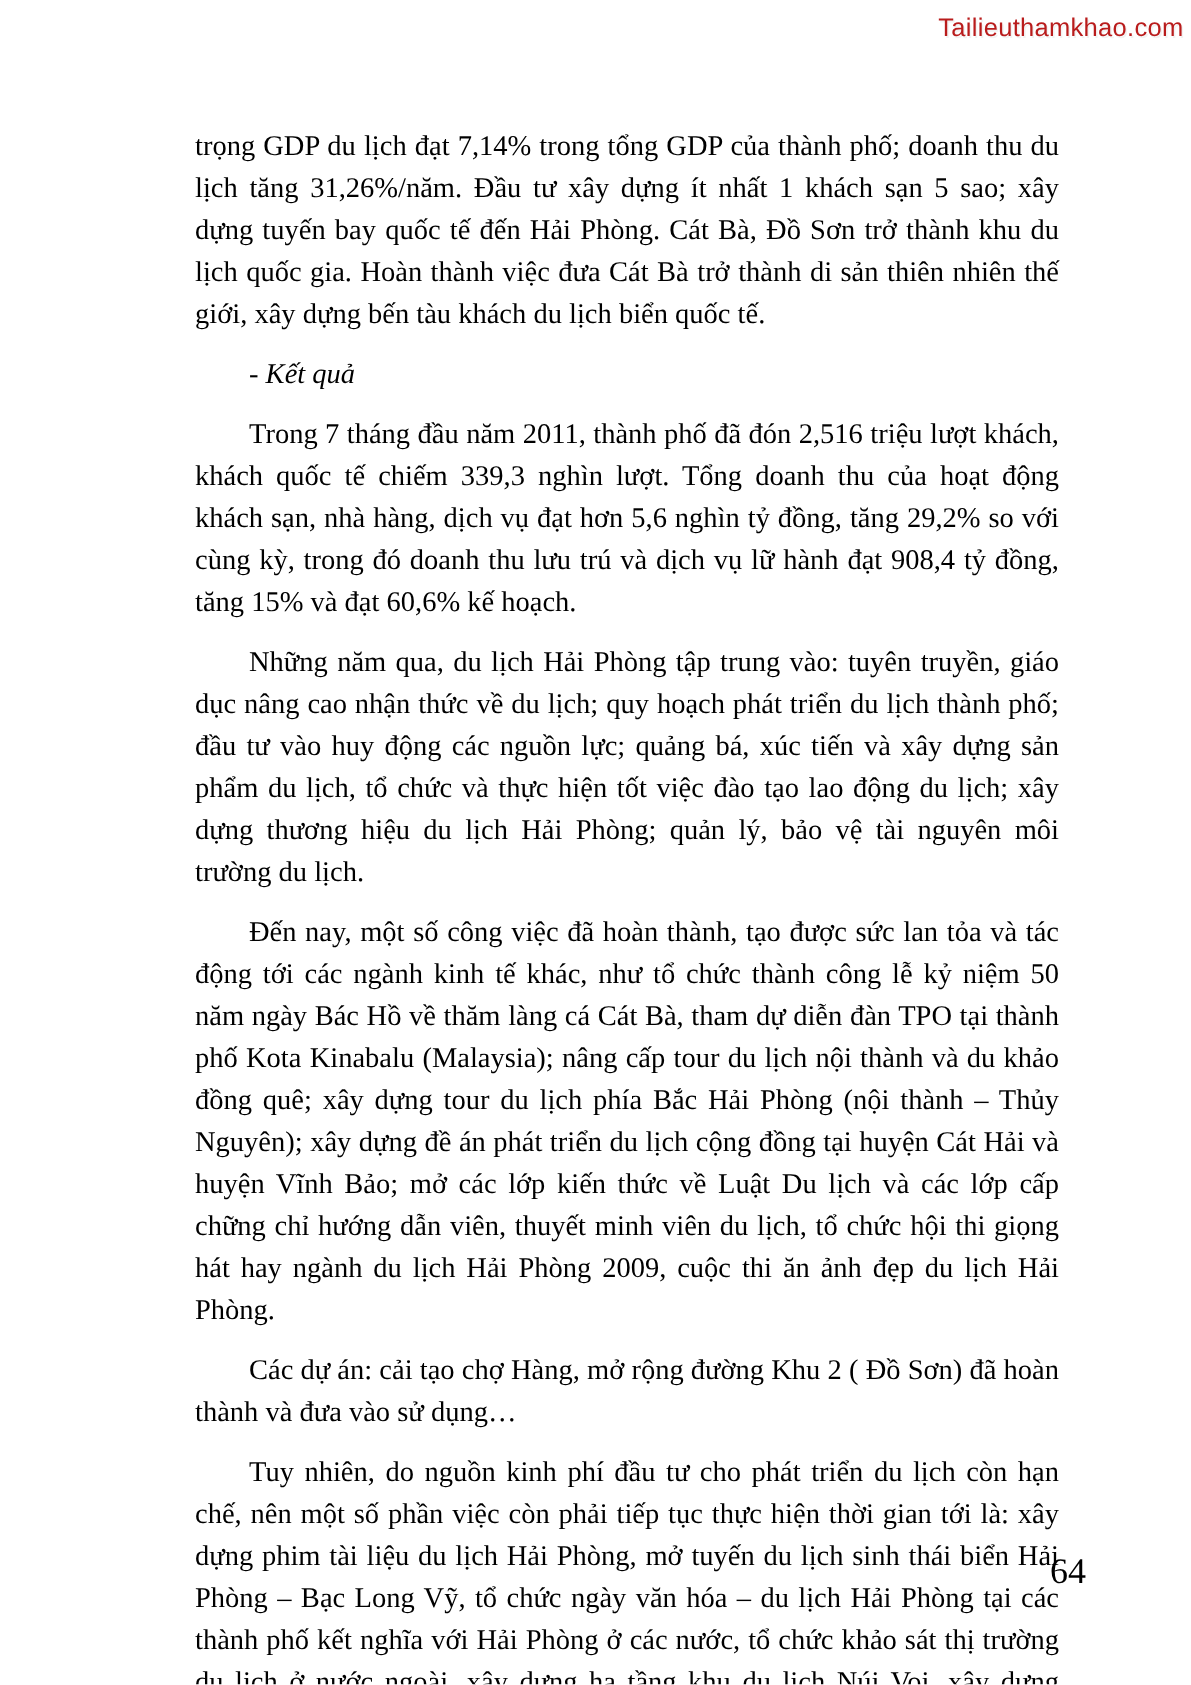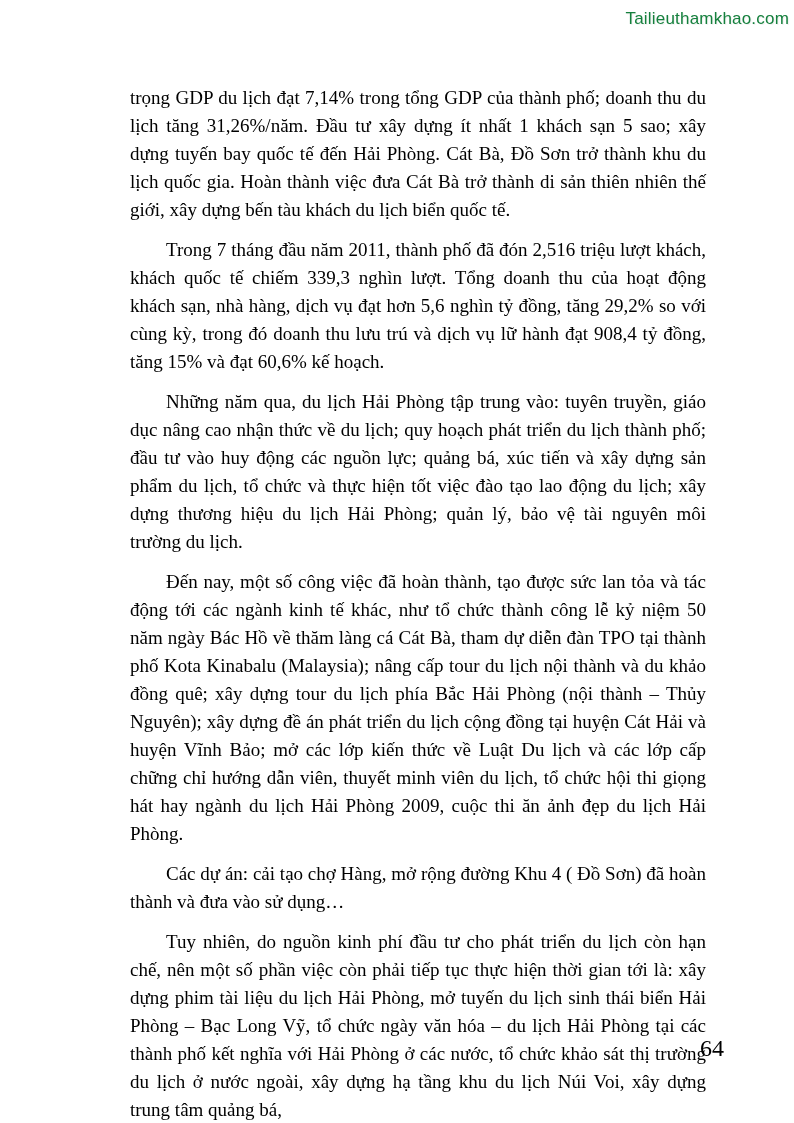"Tailieuthamkhao.com" .watermark { color: #15803d -> #b91c1c }
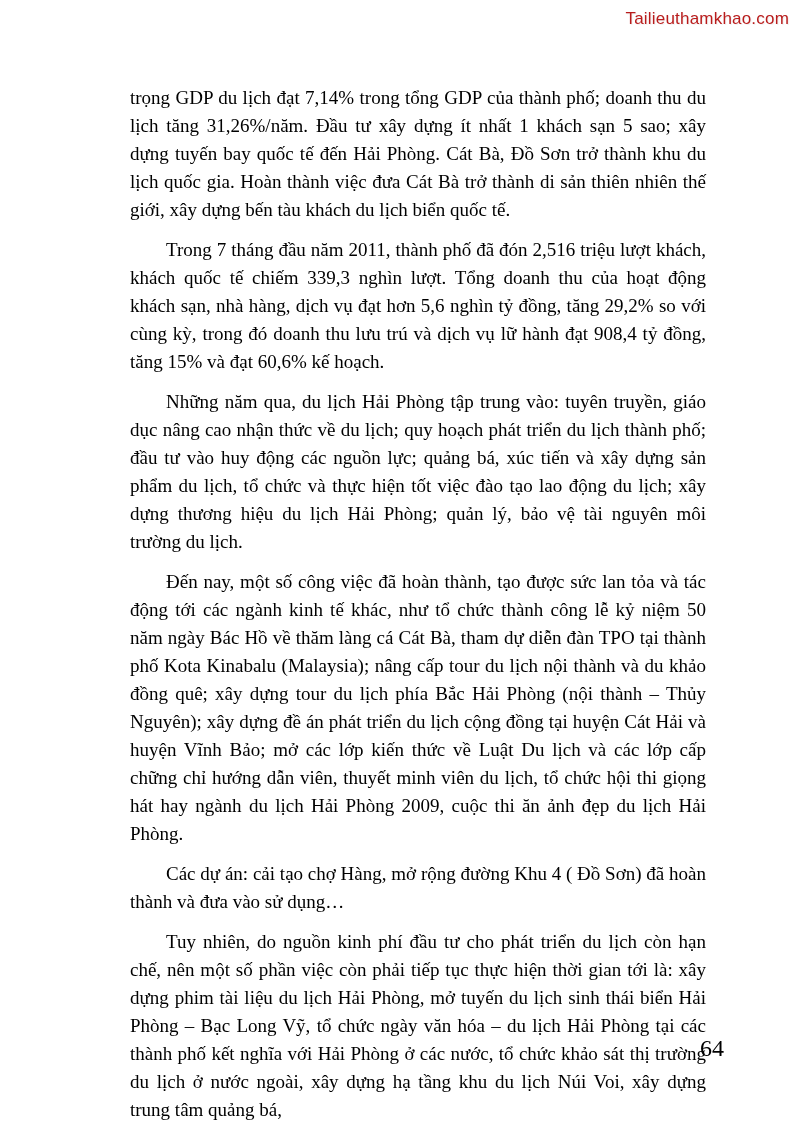"- Kết quả" p.heading-italic { html: none -> <p>- Kết quả</p> }
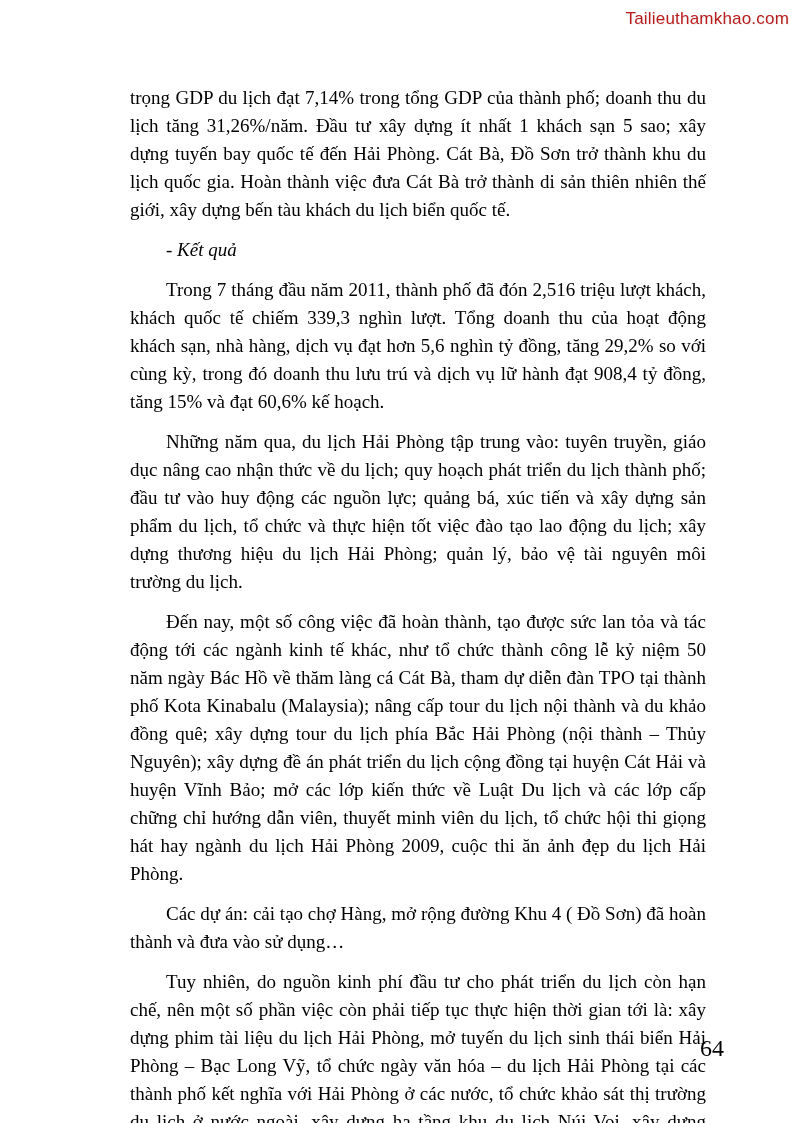"Các dự án: cải tạo" p { text: 4 -> 2 }
